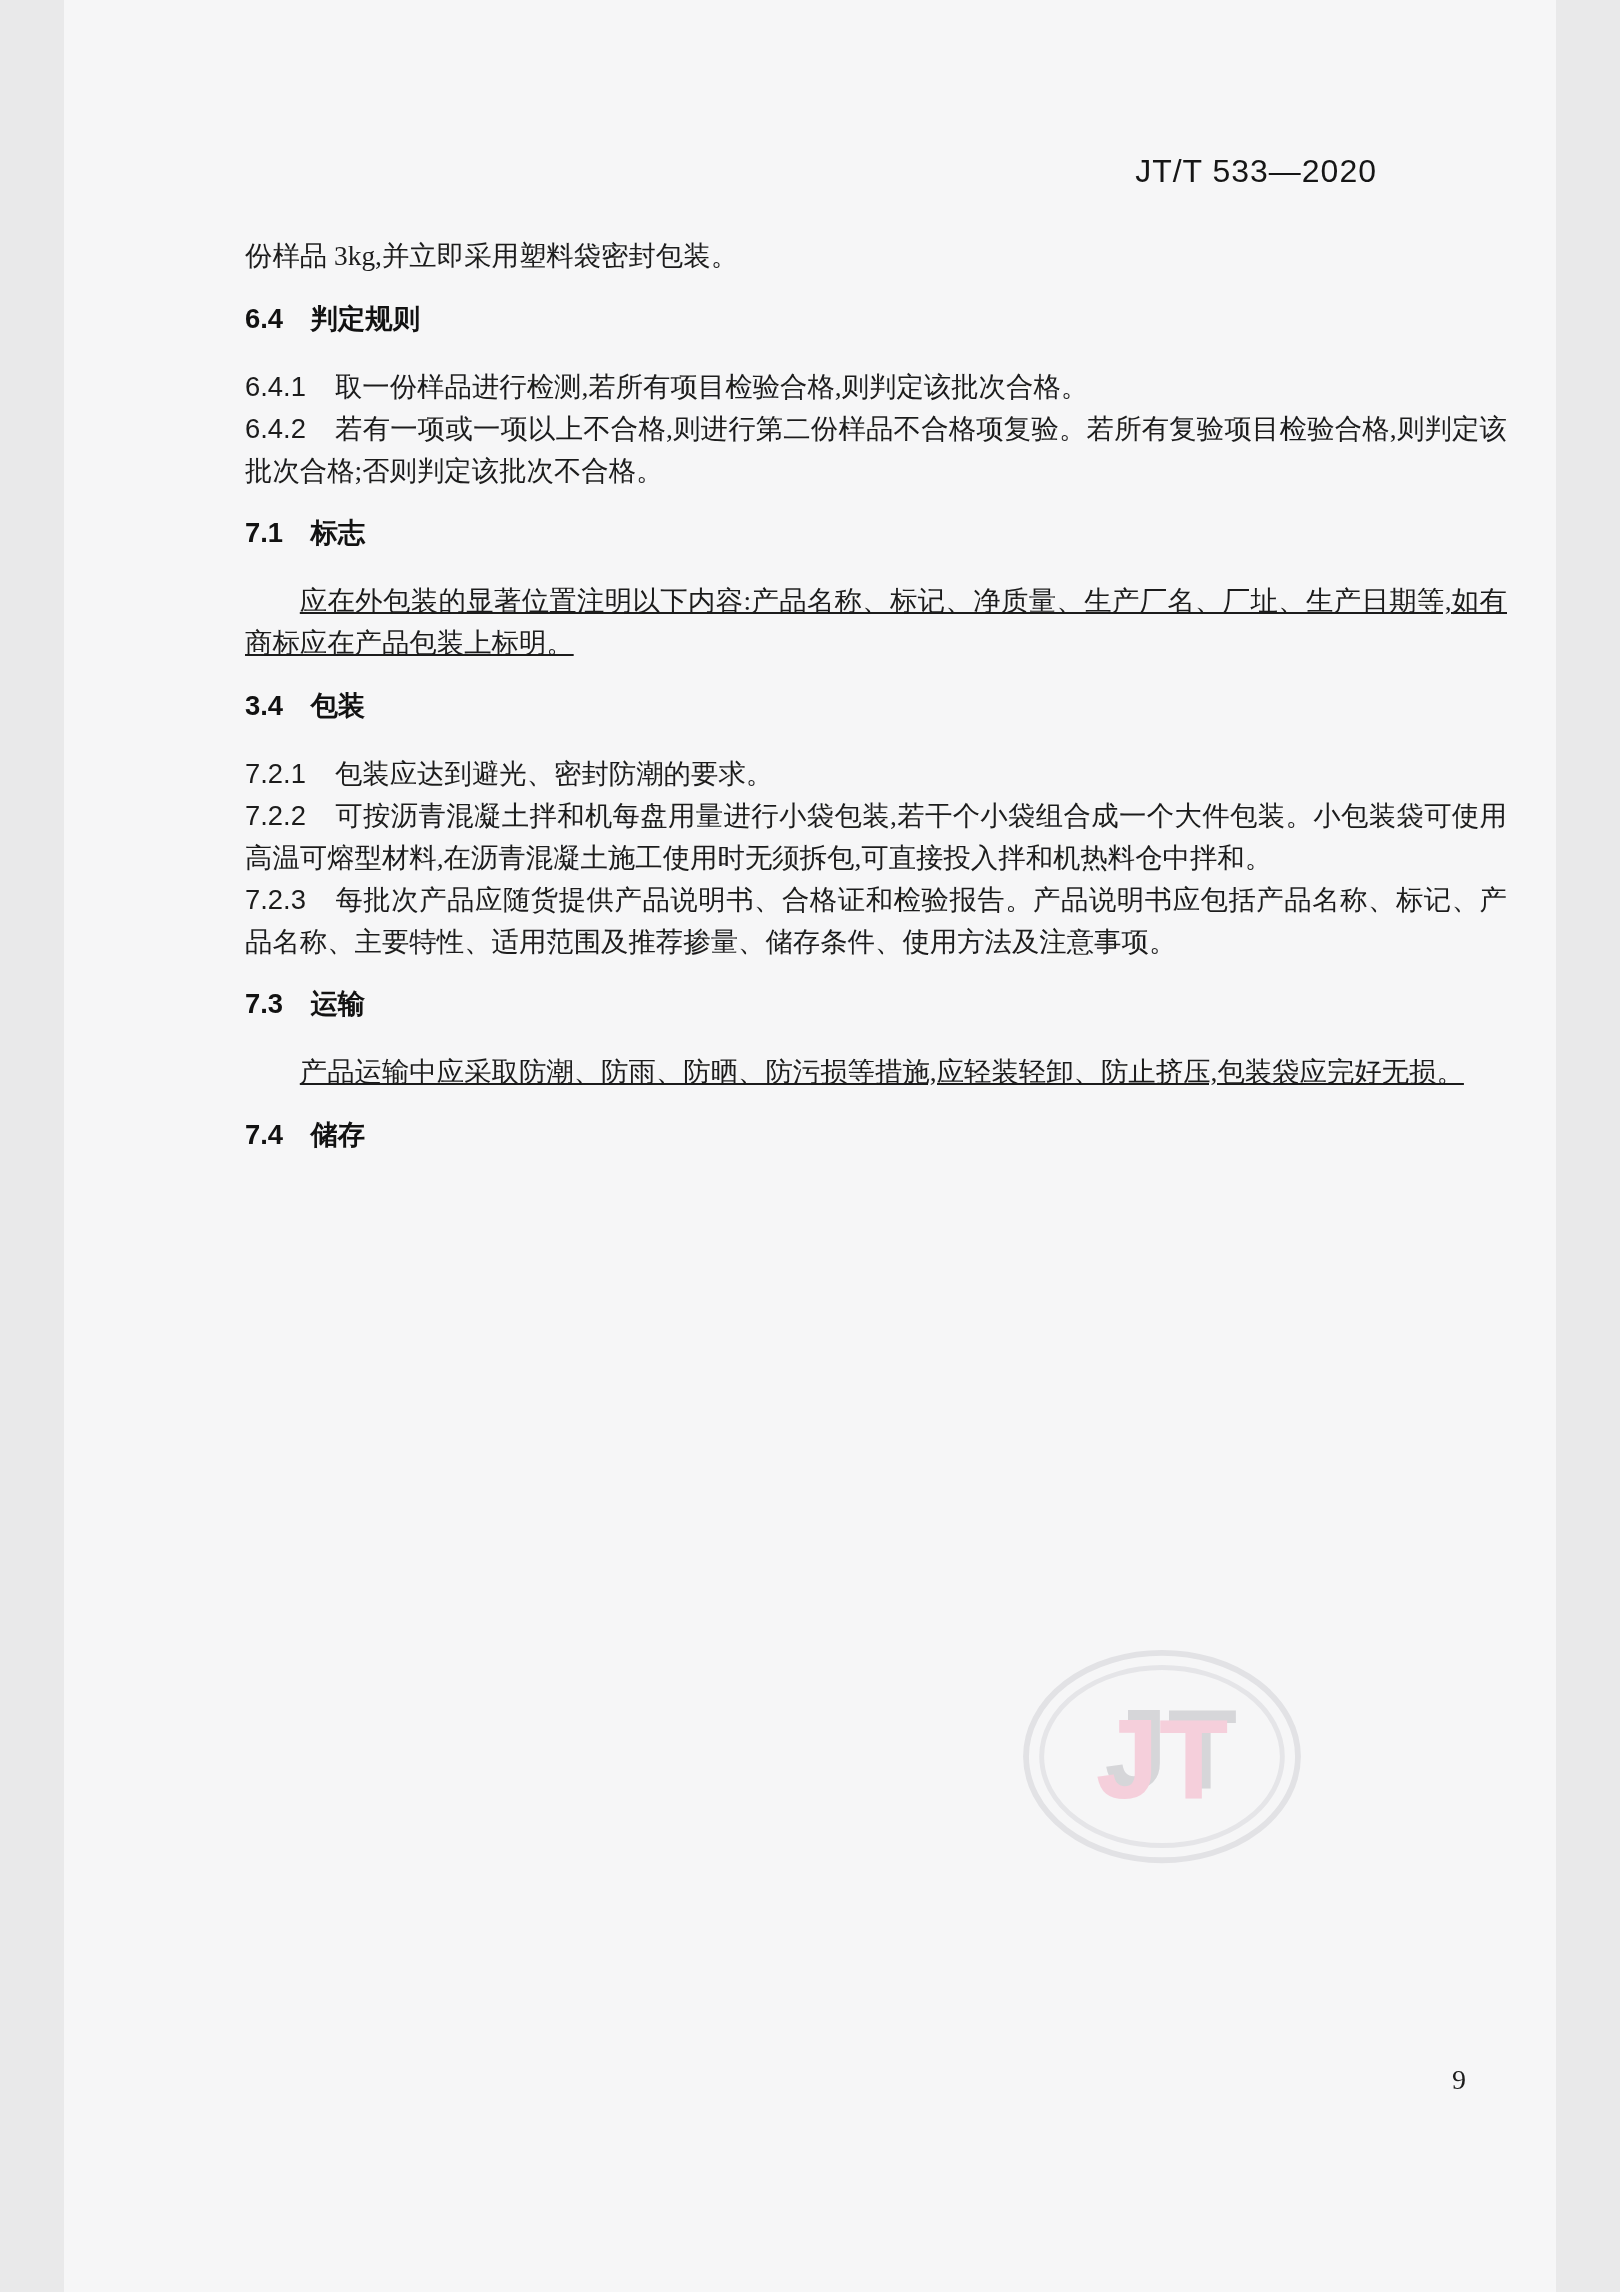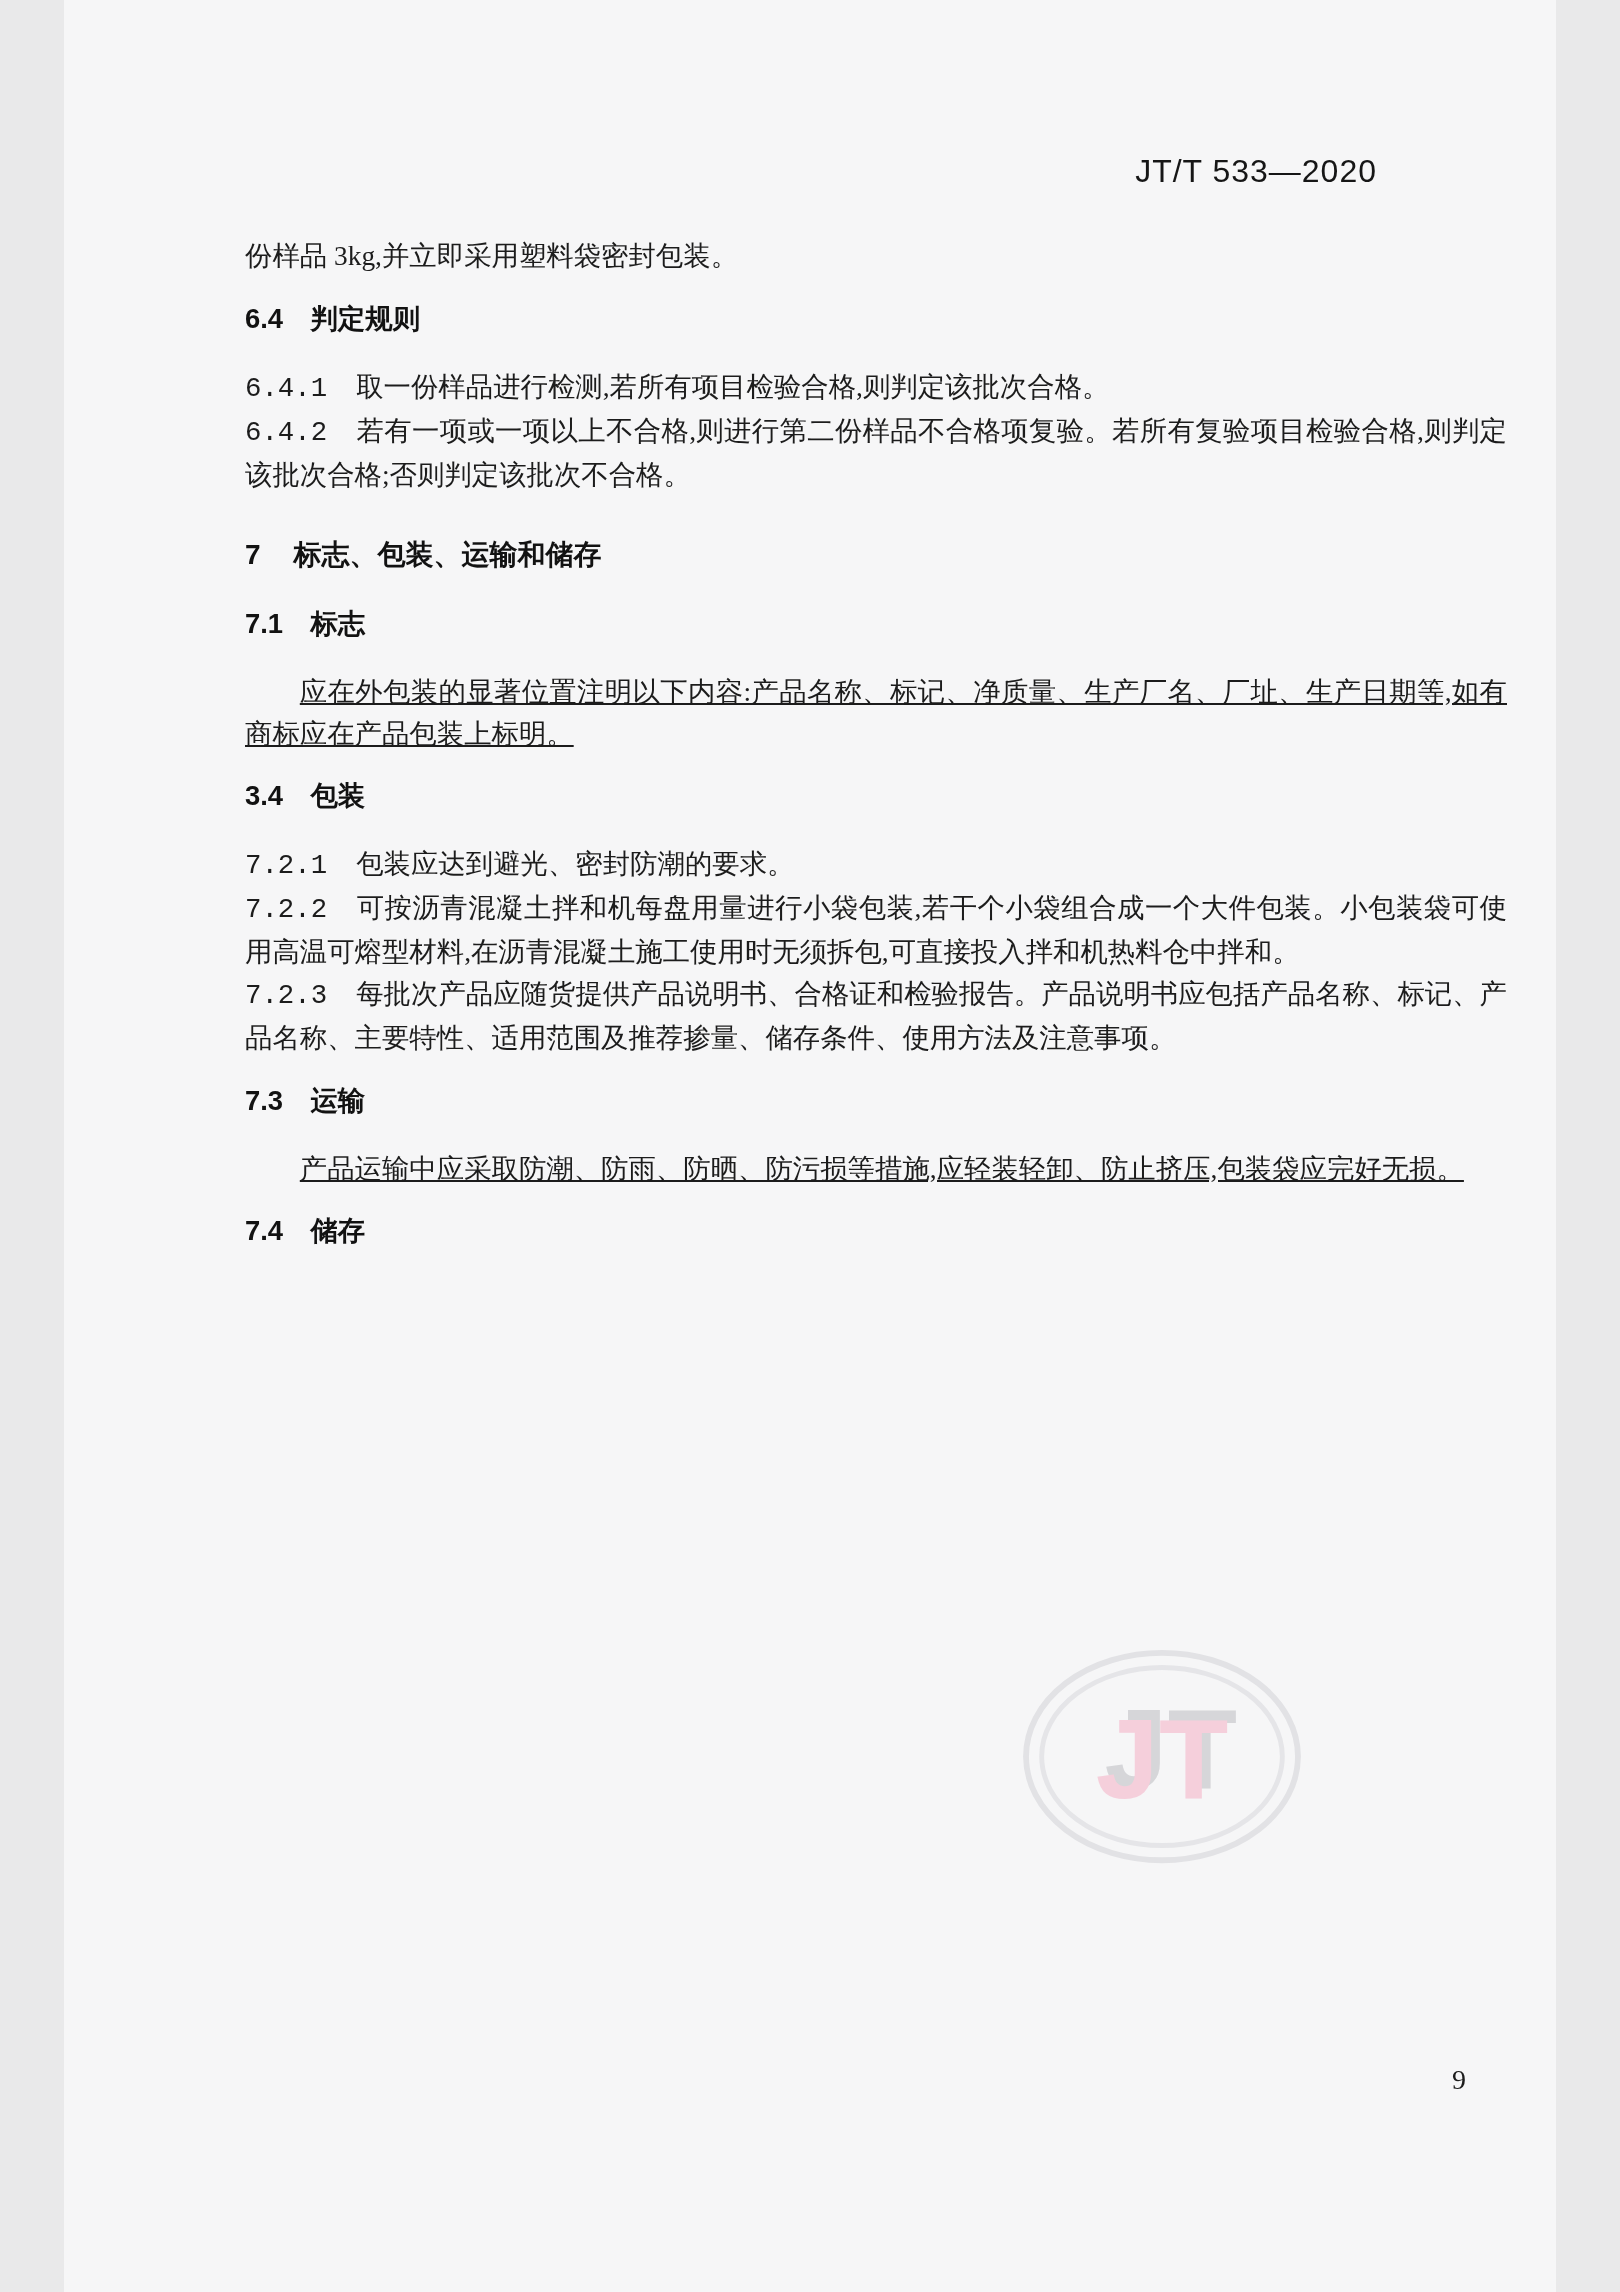"6.4.1" .clause-num { font-family: Liberation Mono, monospace -> Liberation Sans, sans-serif }
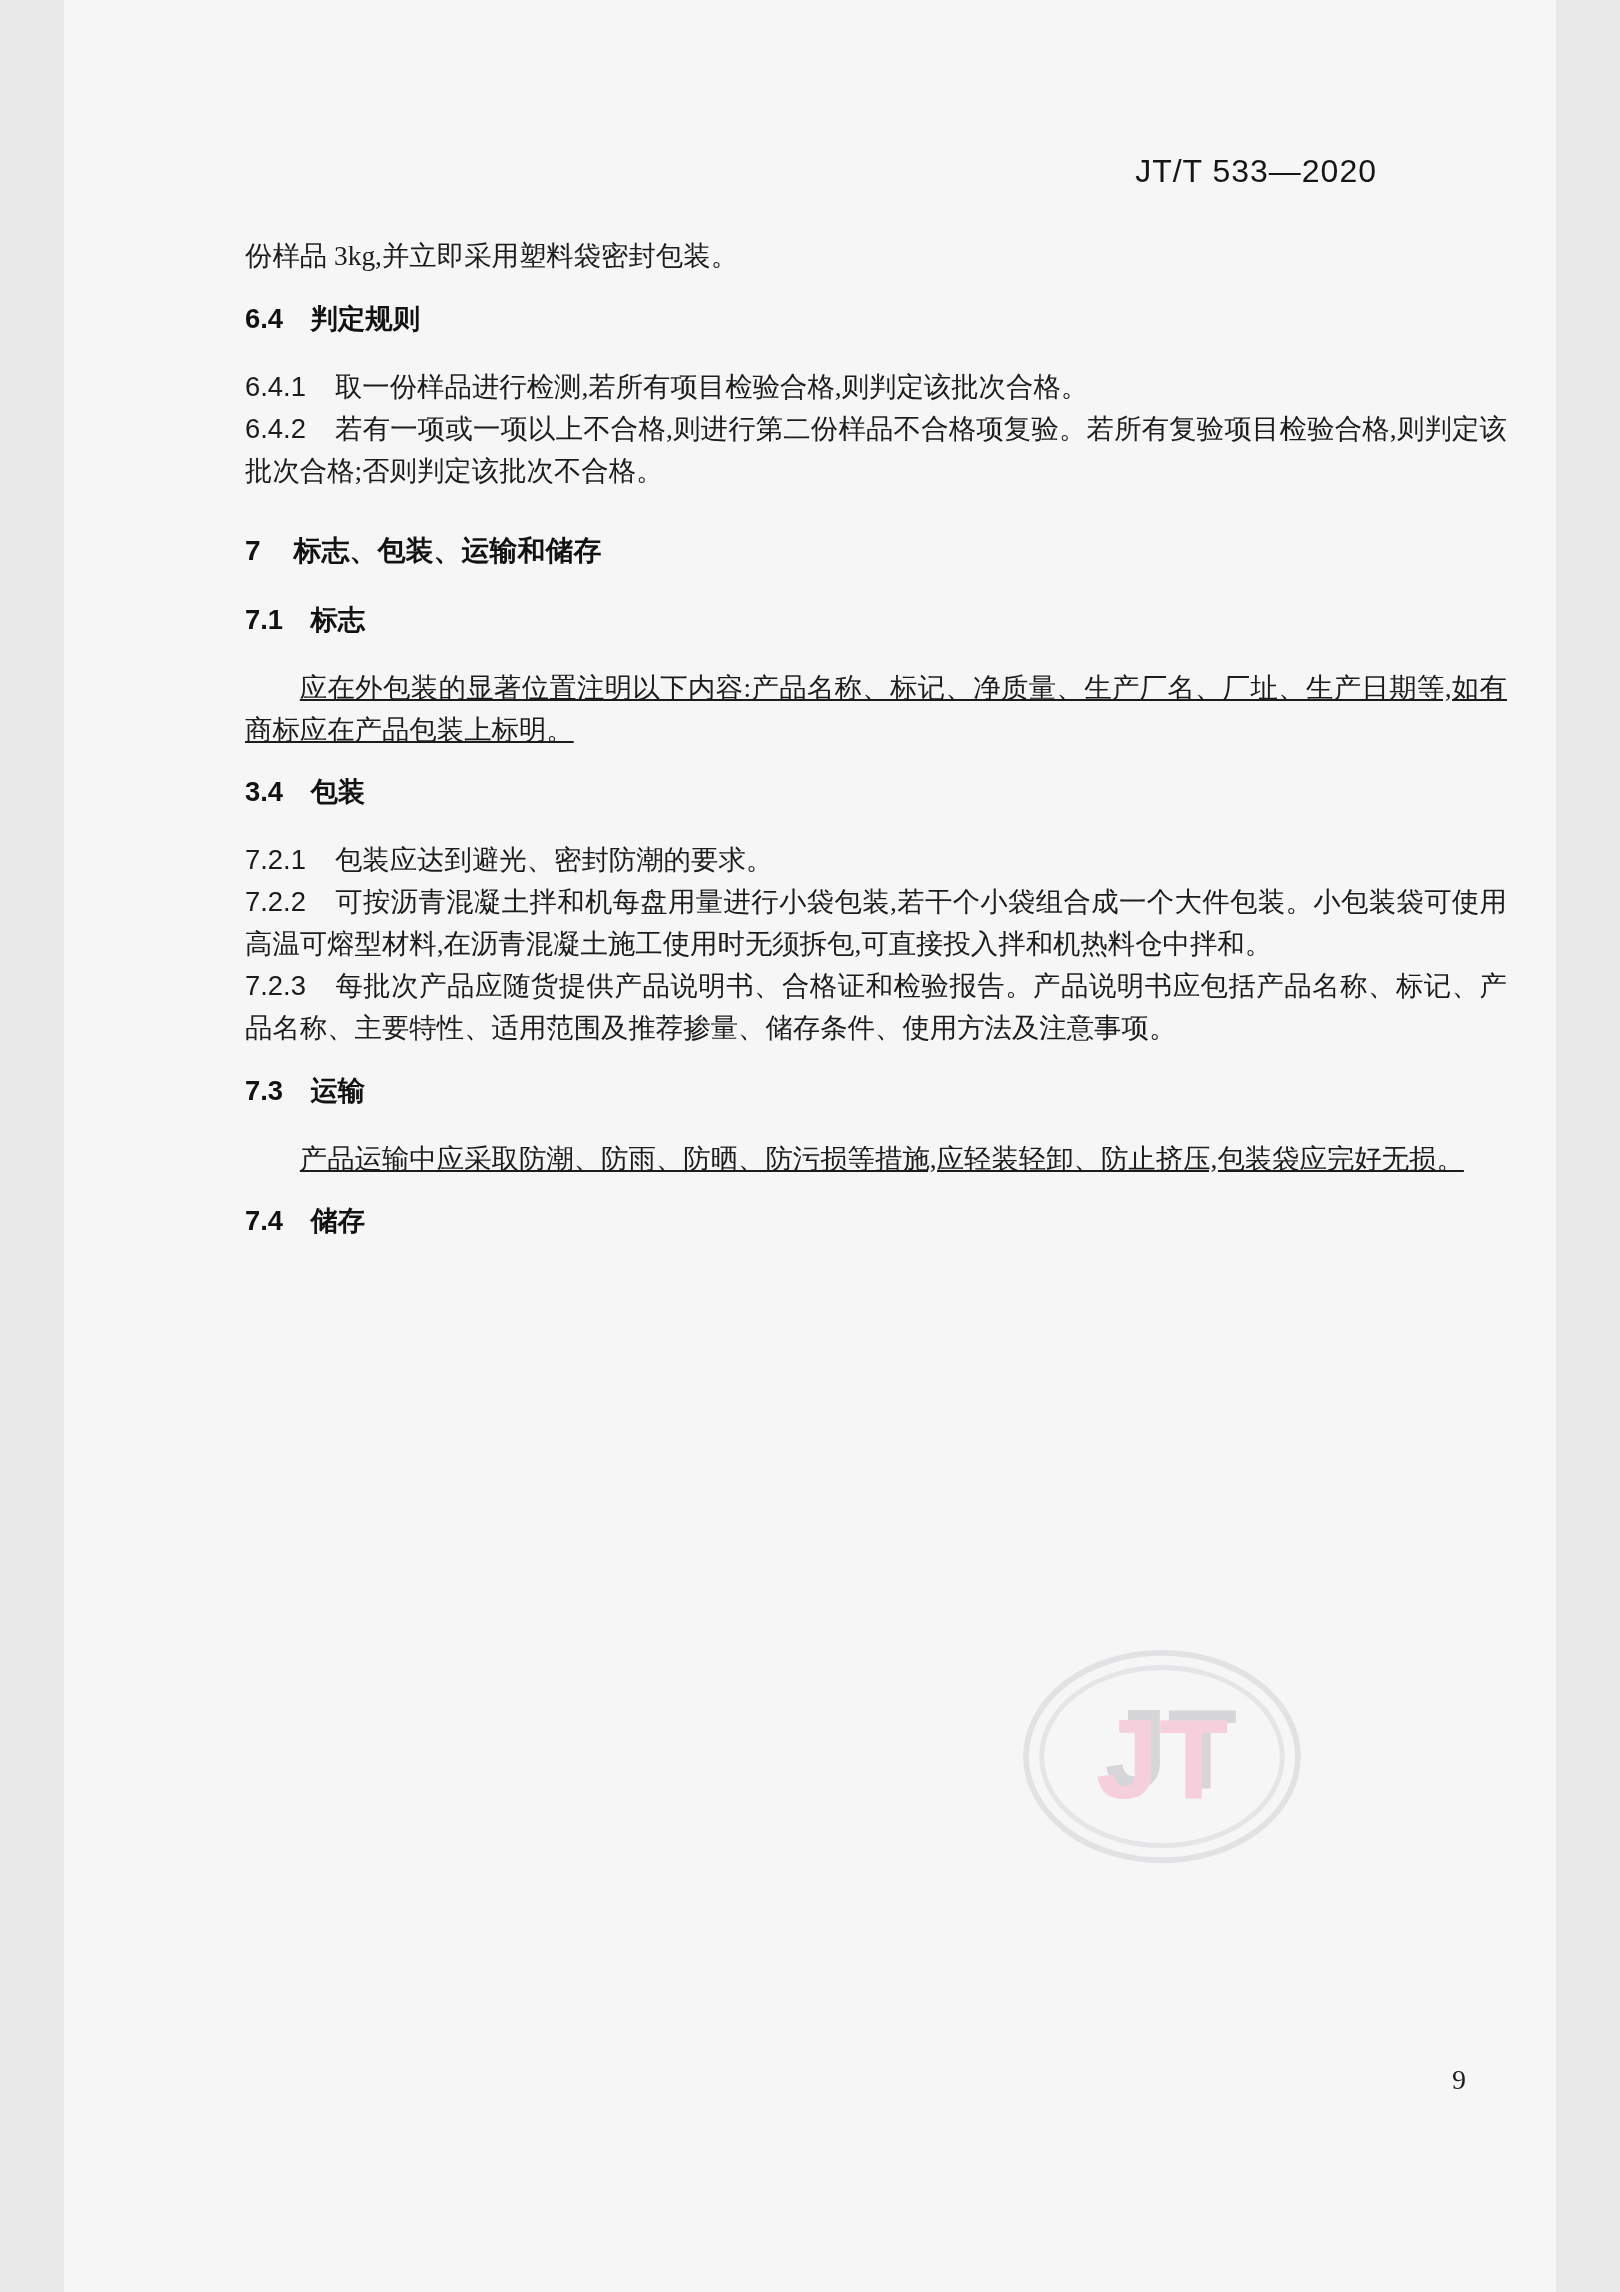"7 标志、包装、运输和储存" h1.main-heading { html: <h1> <span>7</span><span>标志、包装、运输和储存</span> </h1> -> none }
